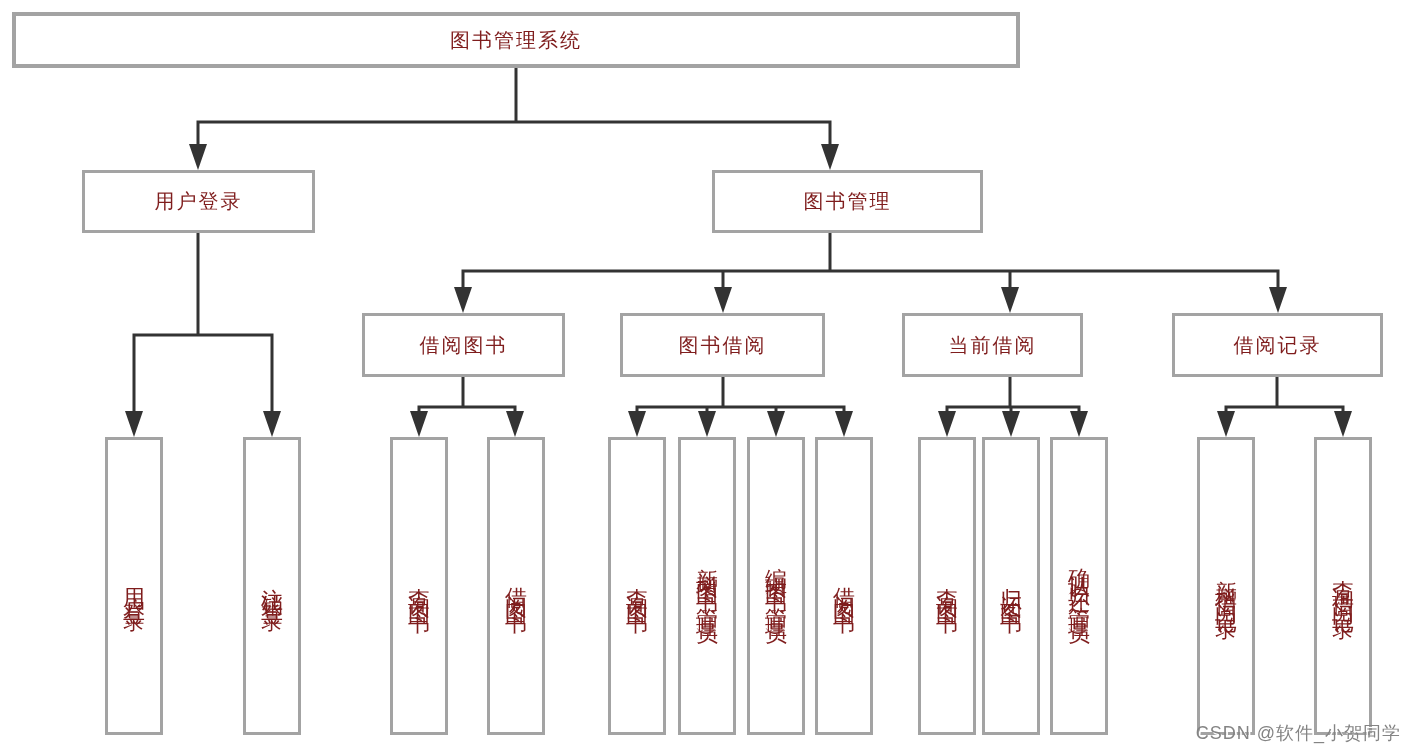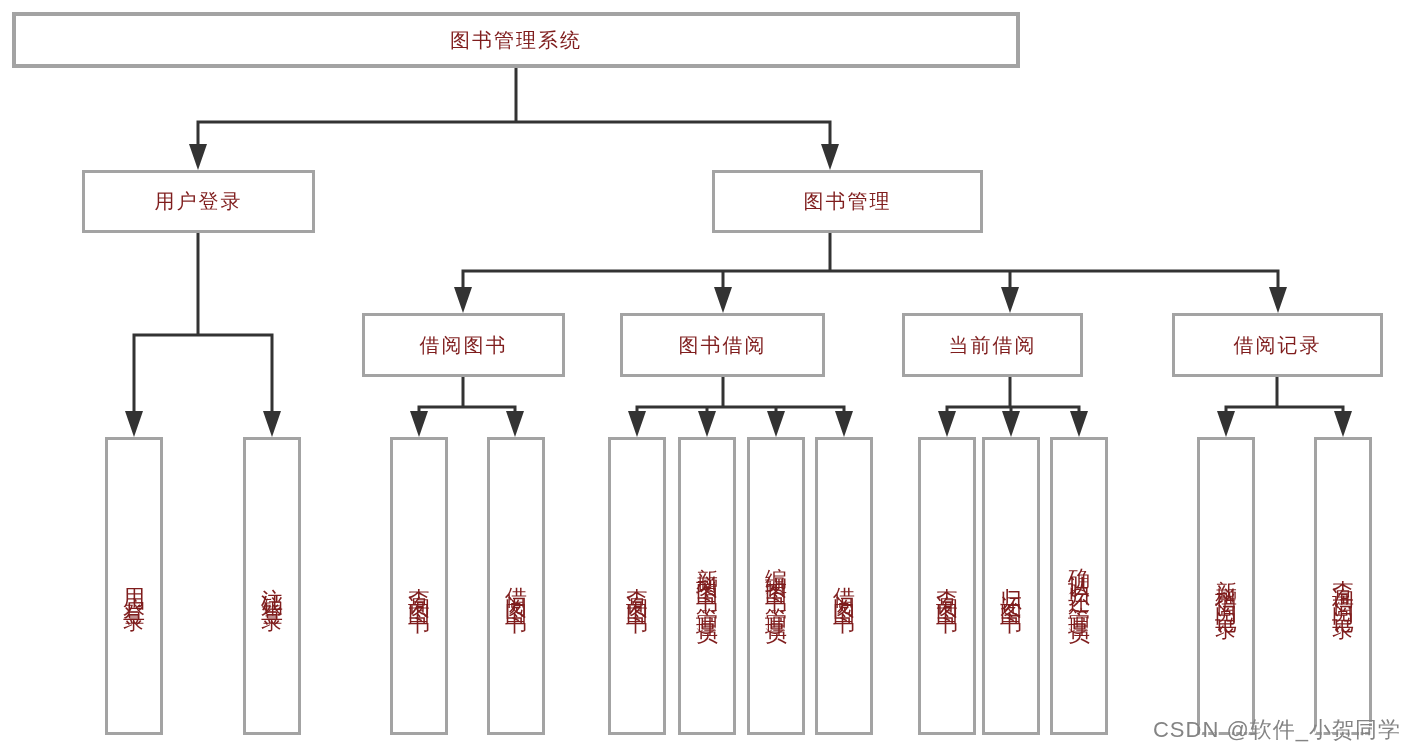"CSDN @软件_小贺同学" #watermark { font-size: 22px -> 18px }
